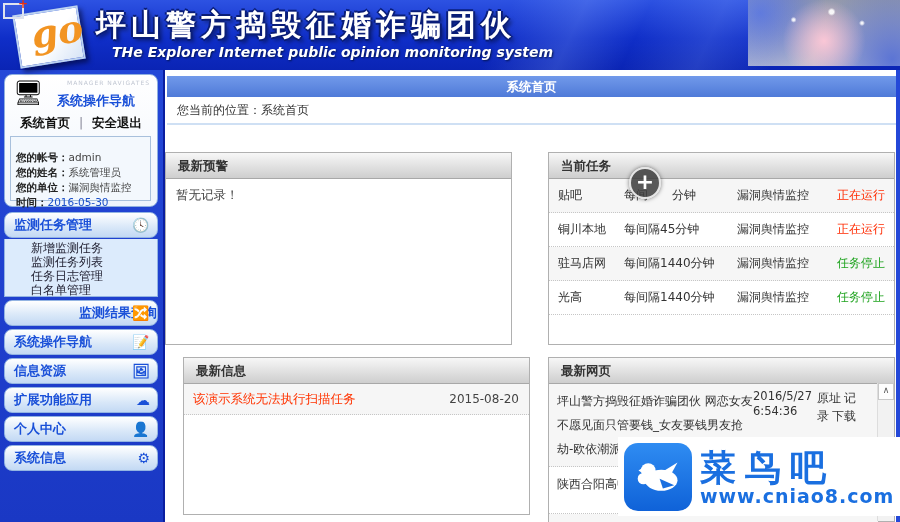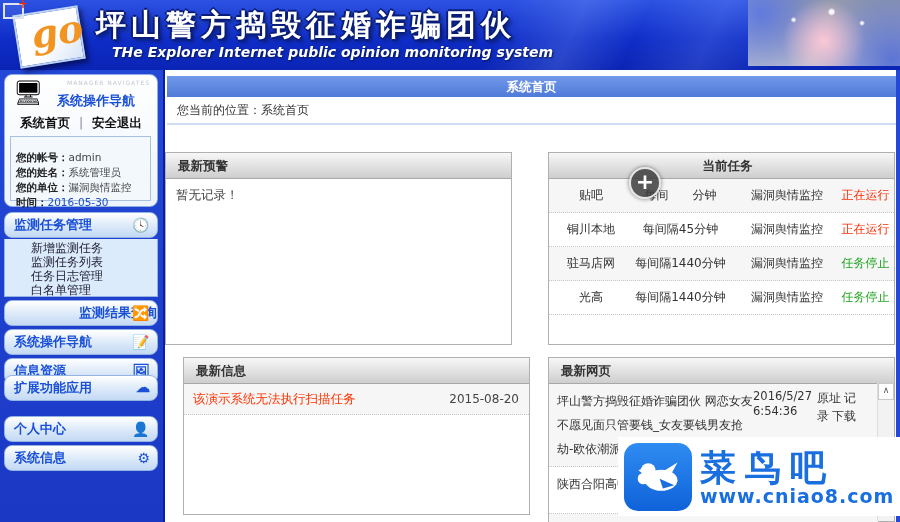"当前任务" .p-tasks { text-align: center -> none }
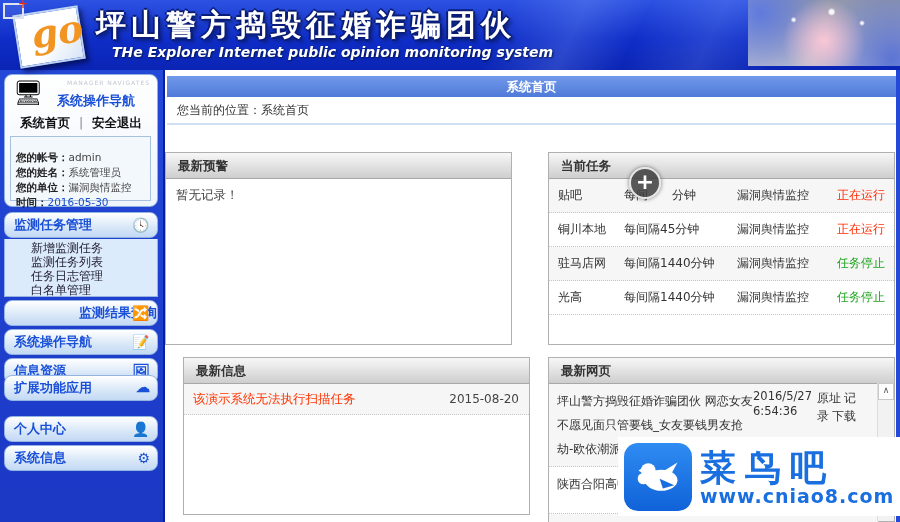"扩展功能应用" div.side-bar { font-family: Liberation Serif, serif -> none; top: 375px -> 387px }
